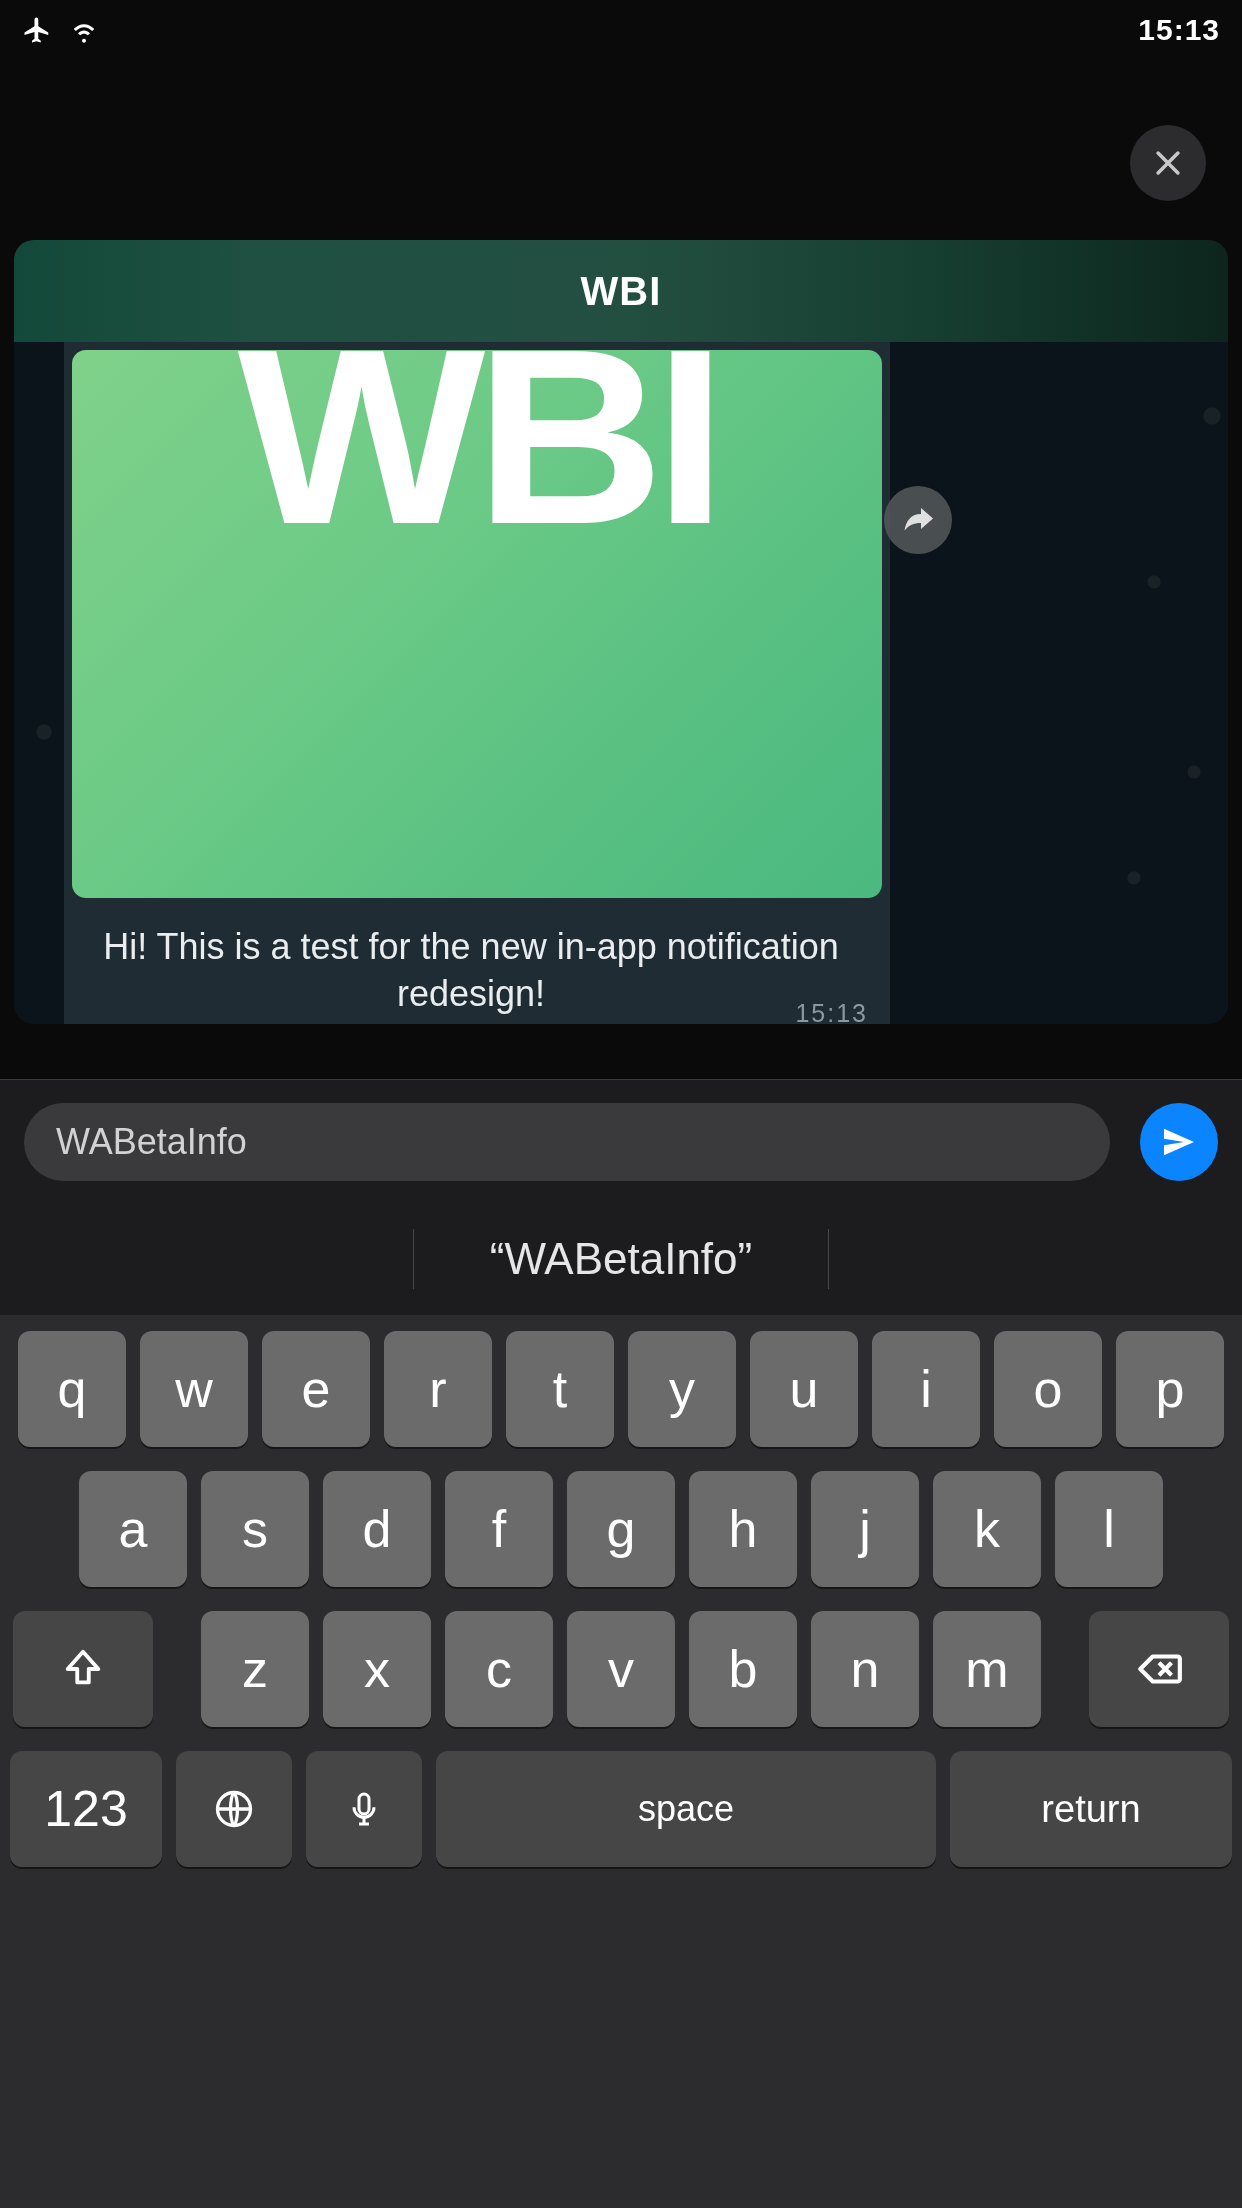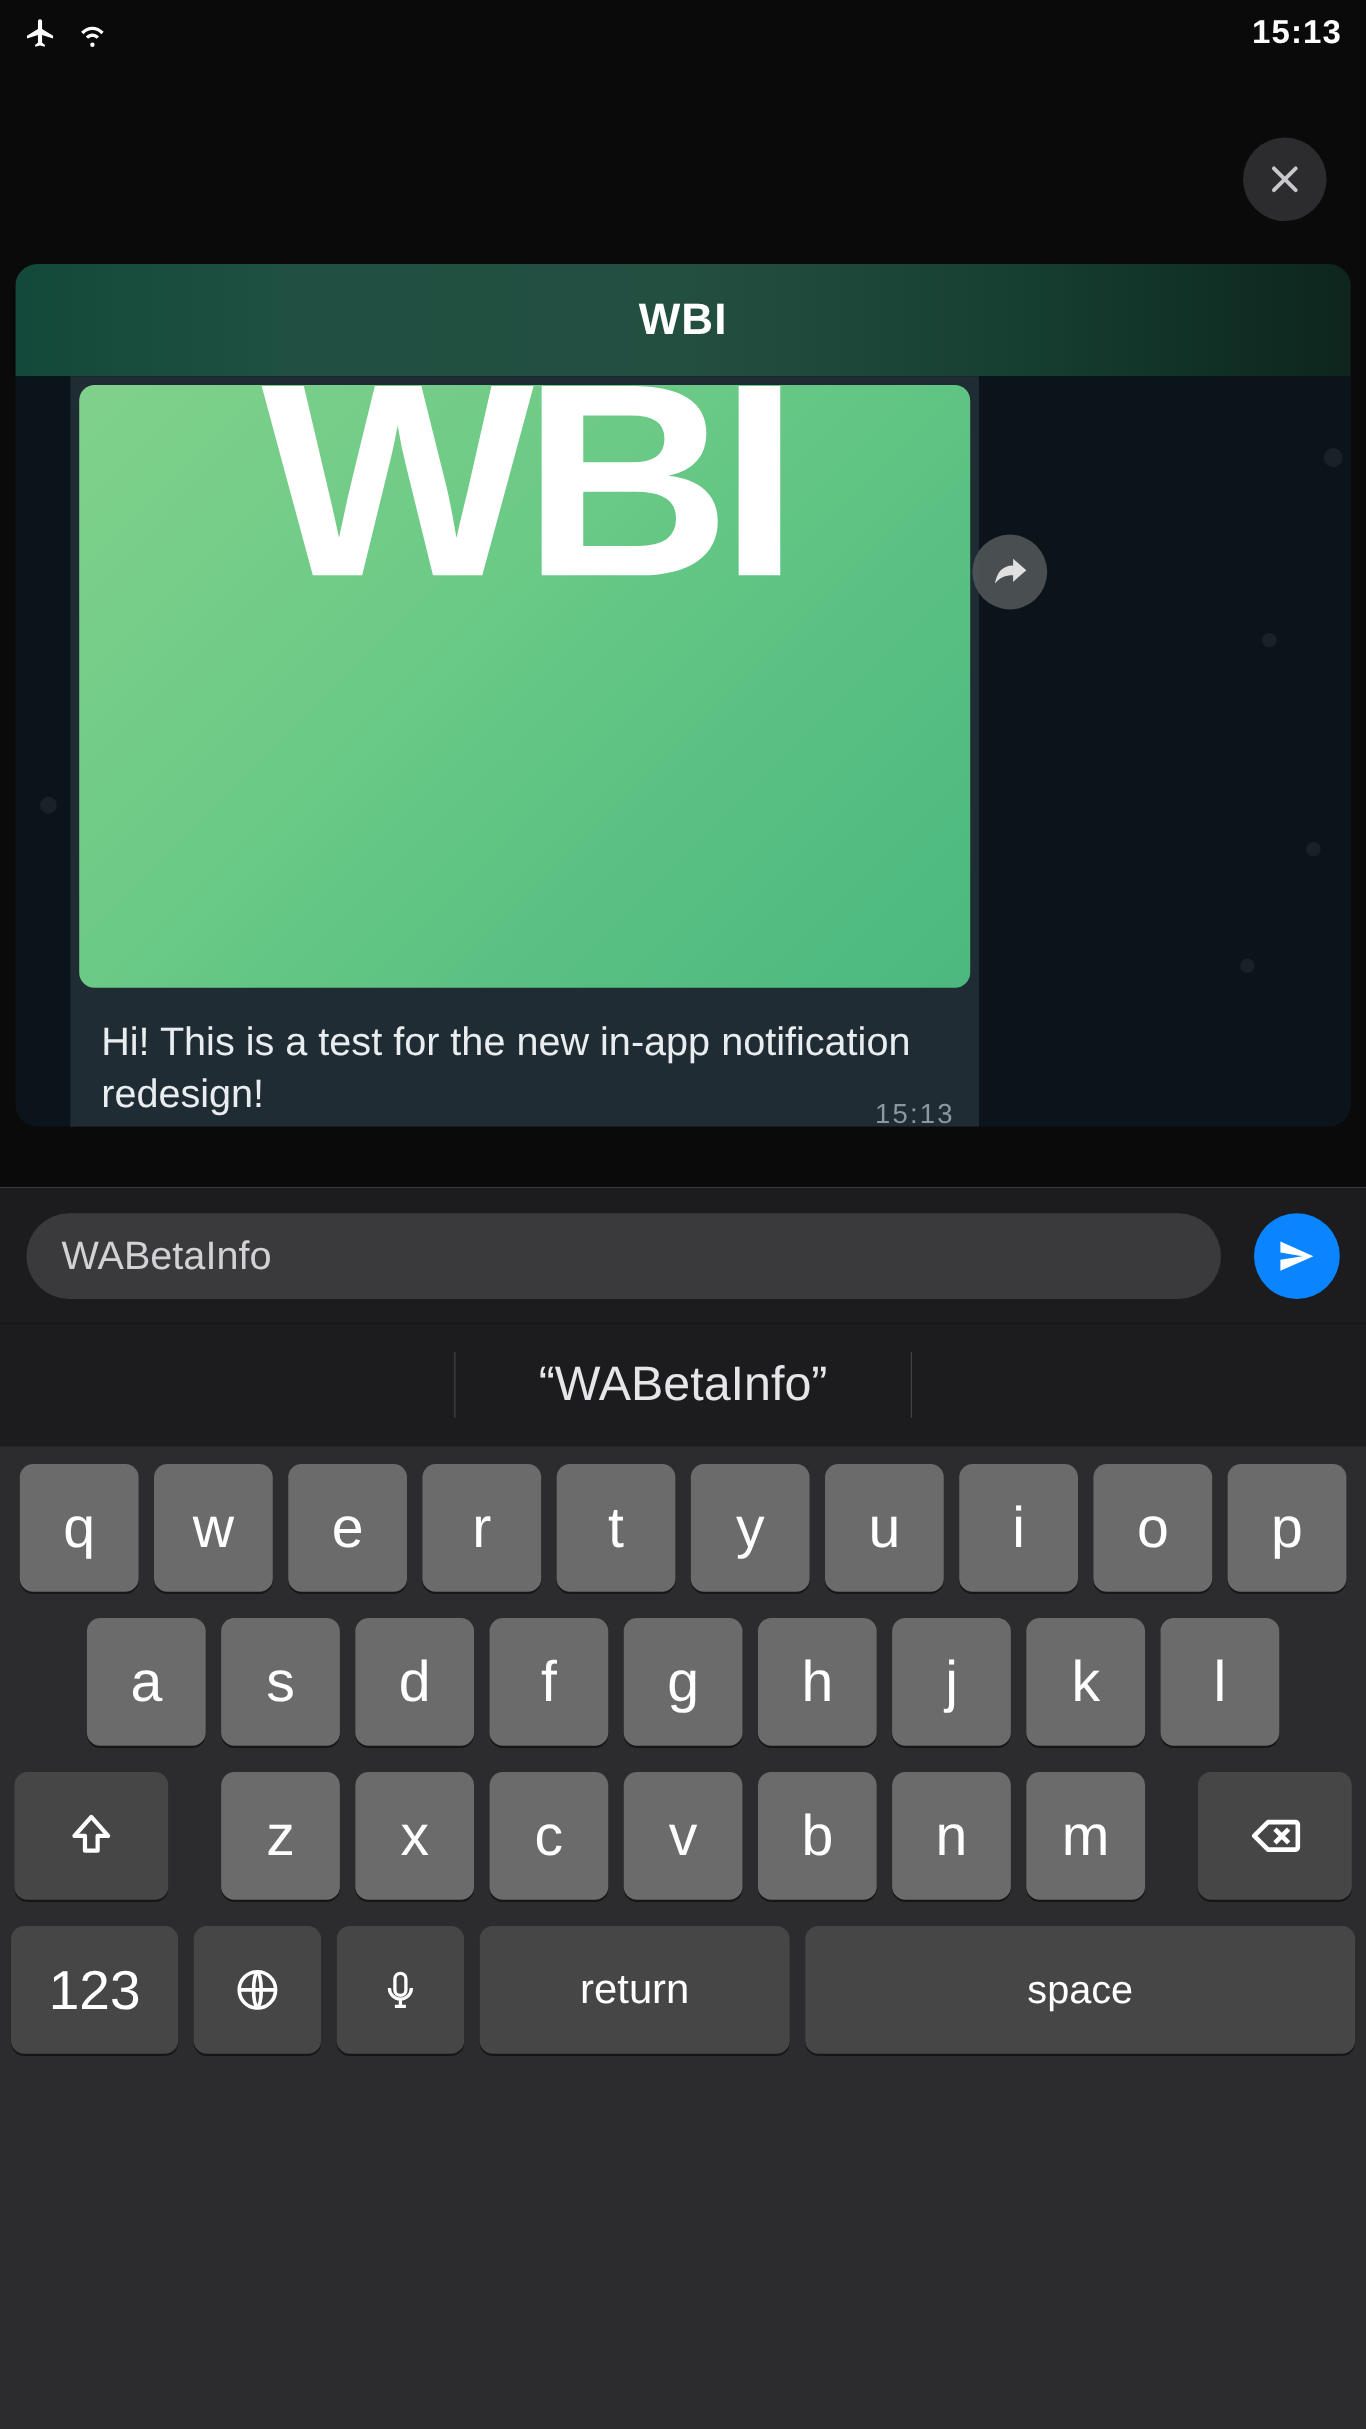"Hi! This is a test" .bubble-text { text-align: none -> center }
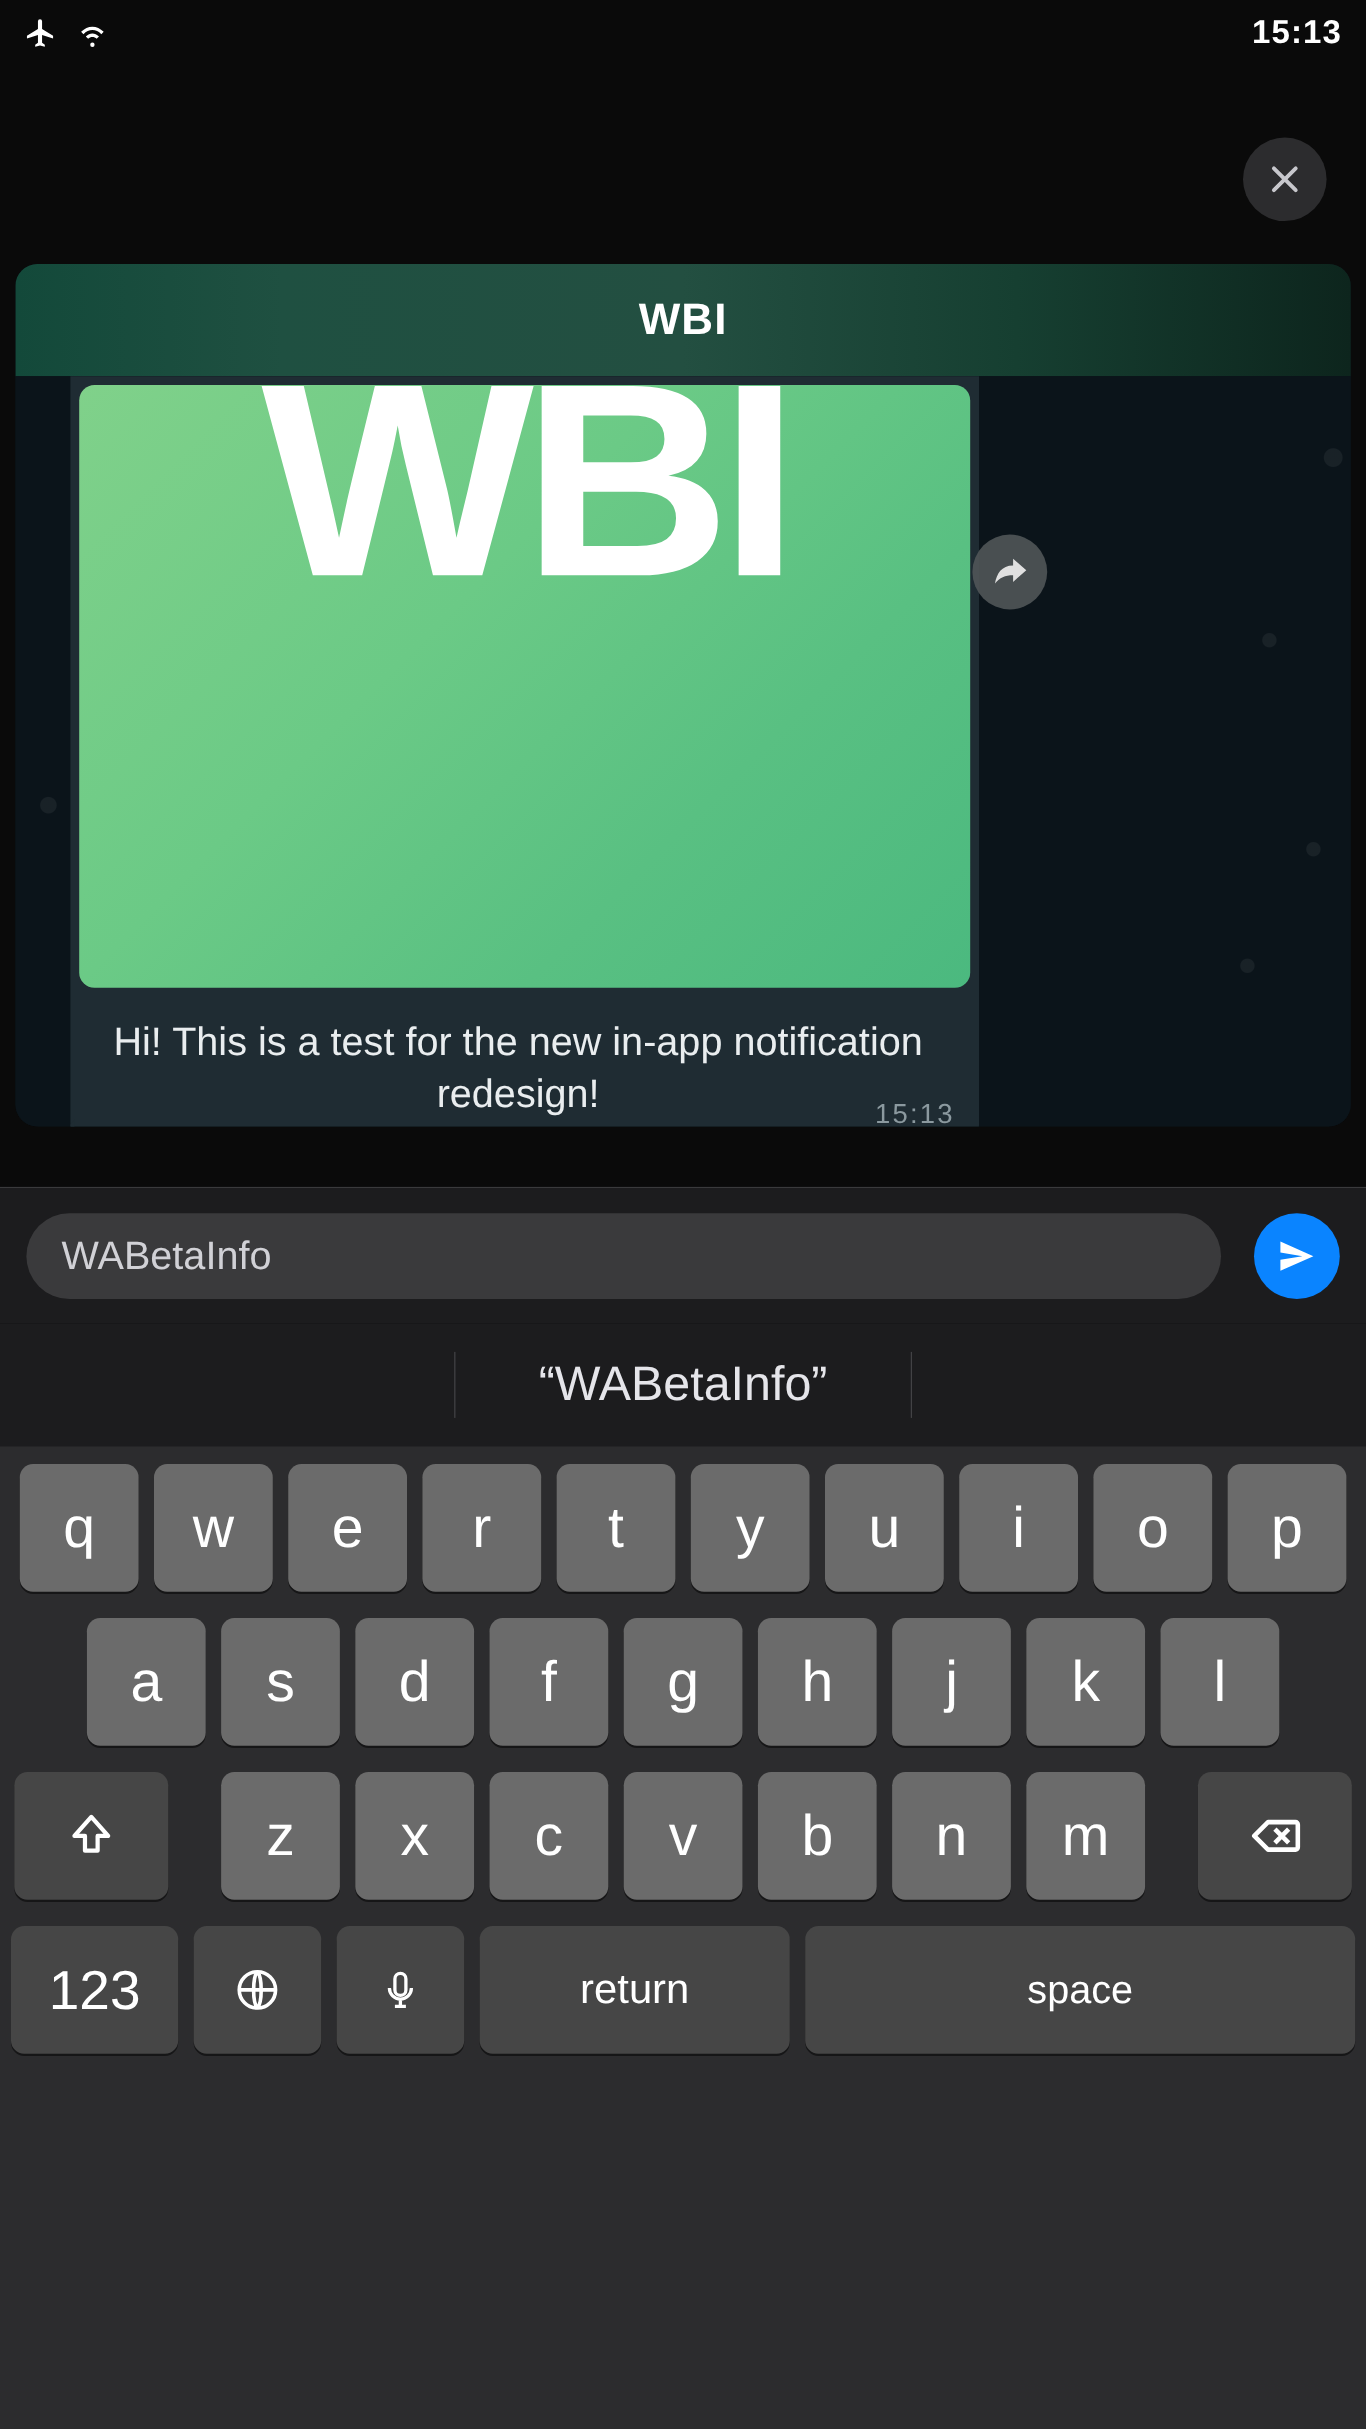"return" div.key { order: before "space" -> after "space" }
